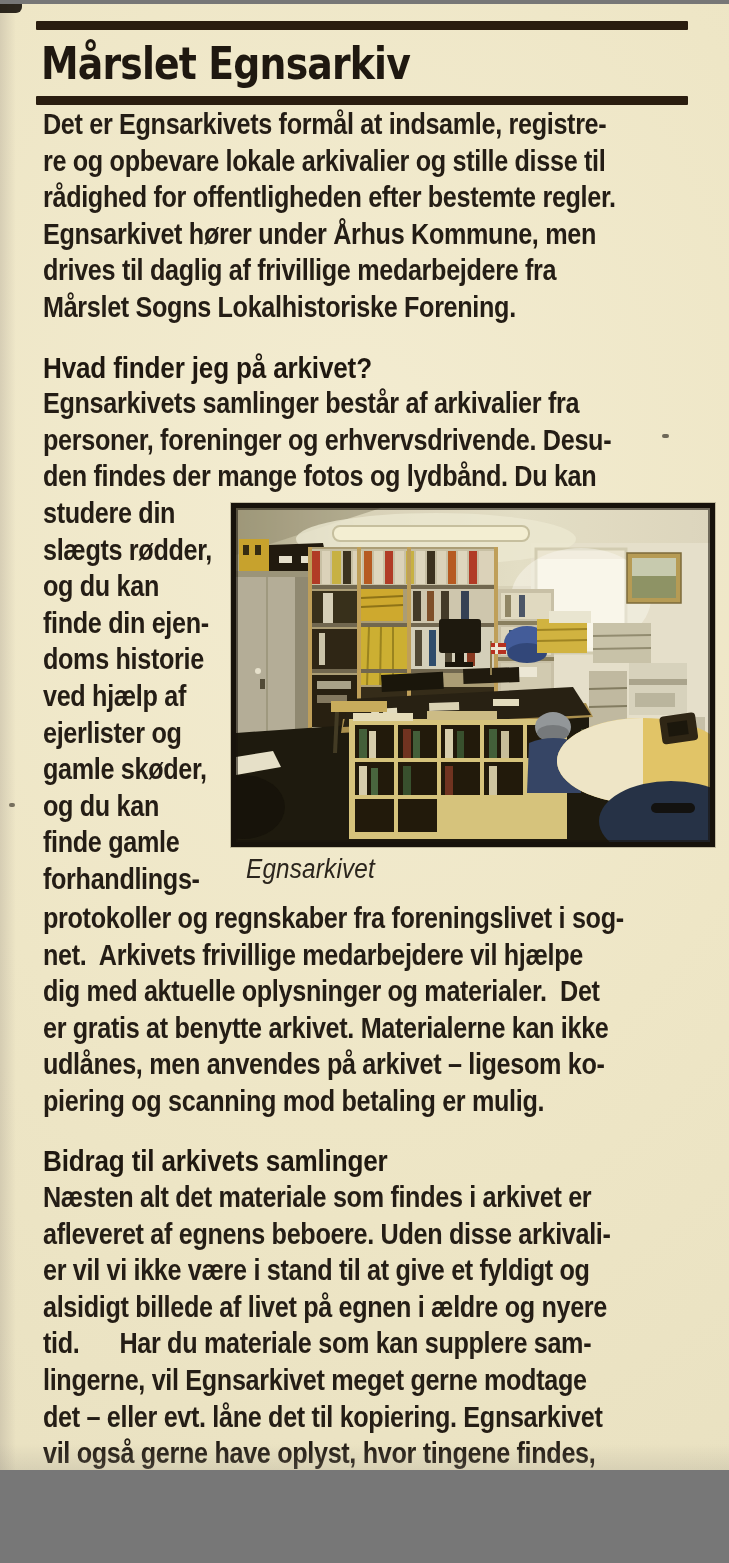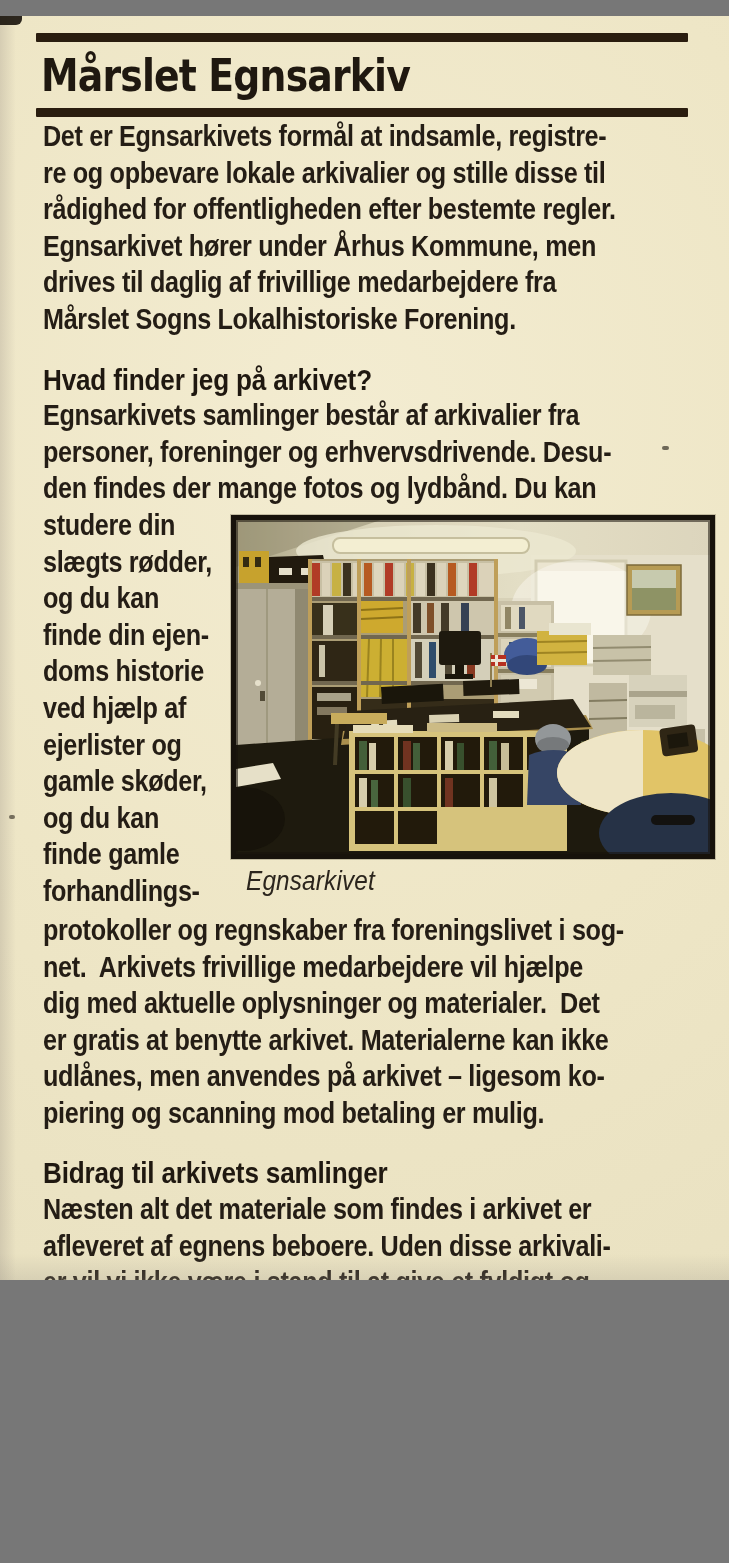"Mårslet Egnsarkiv" .page { height: 1264px -> 1466px; margin: 16px auto -> 4px auto }
